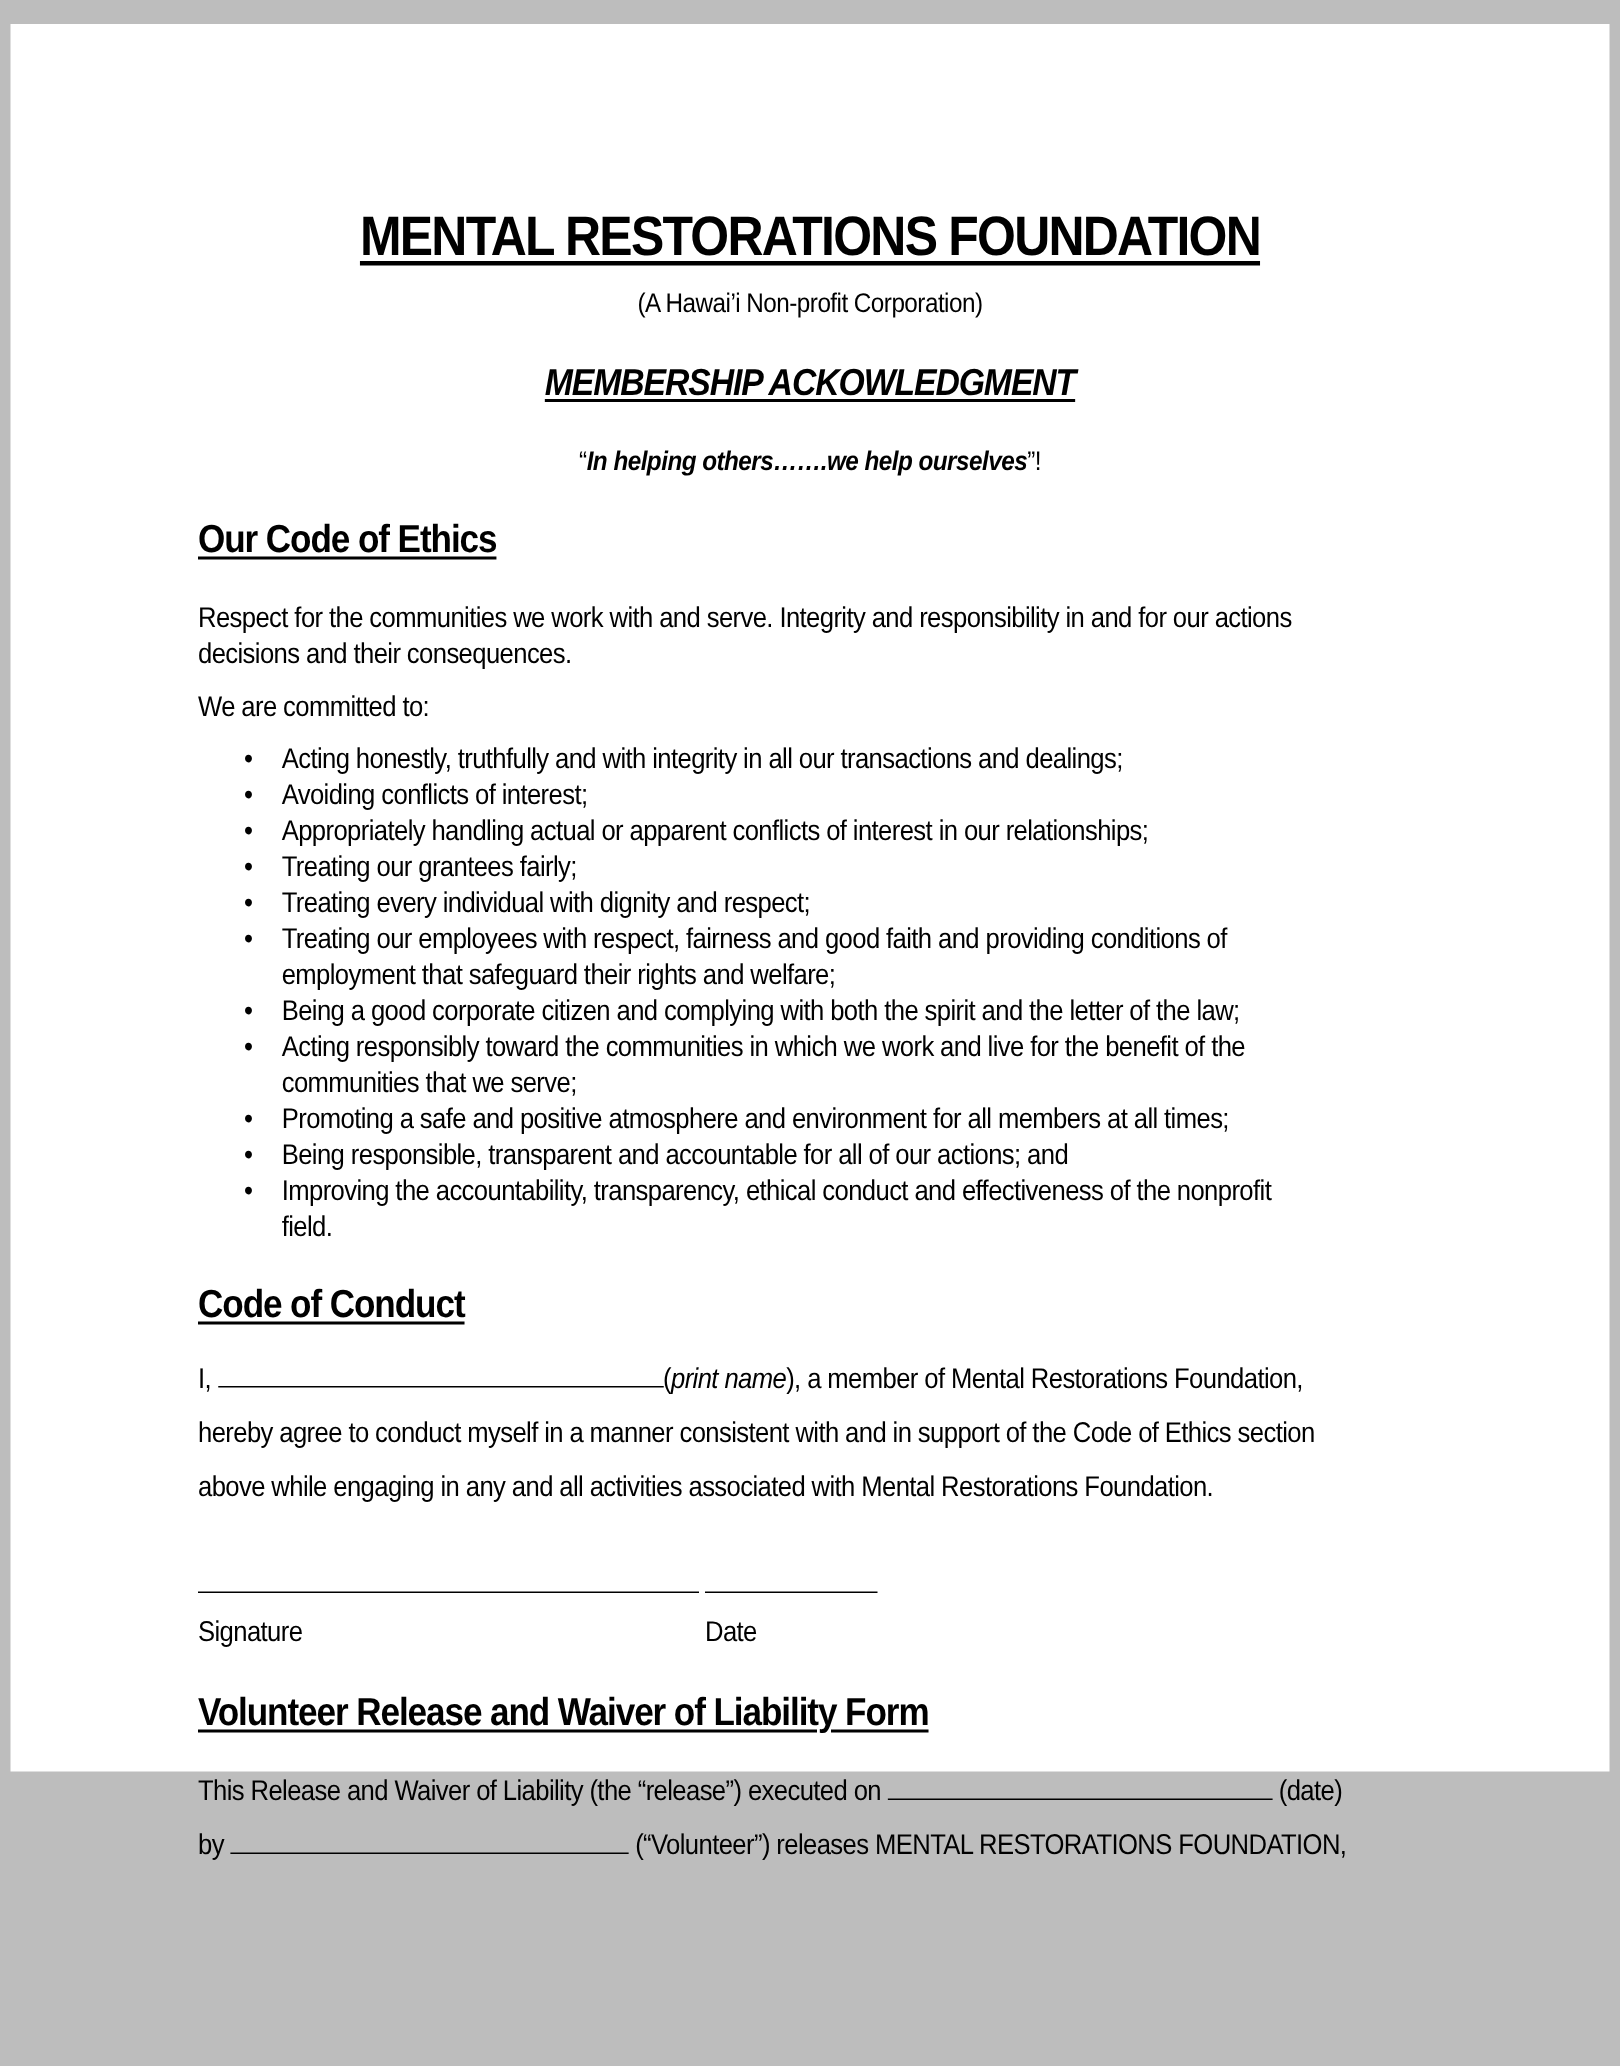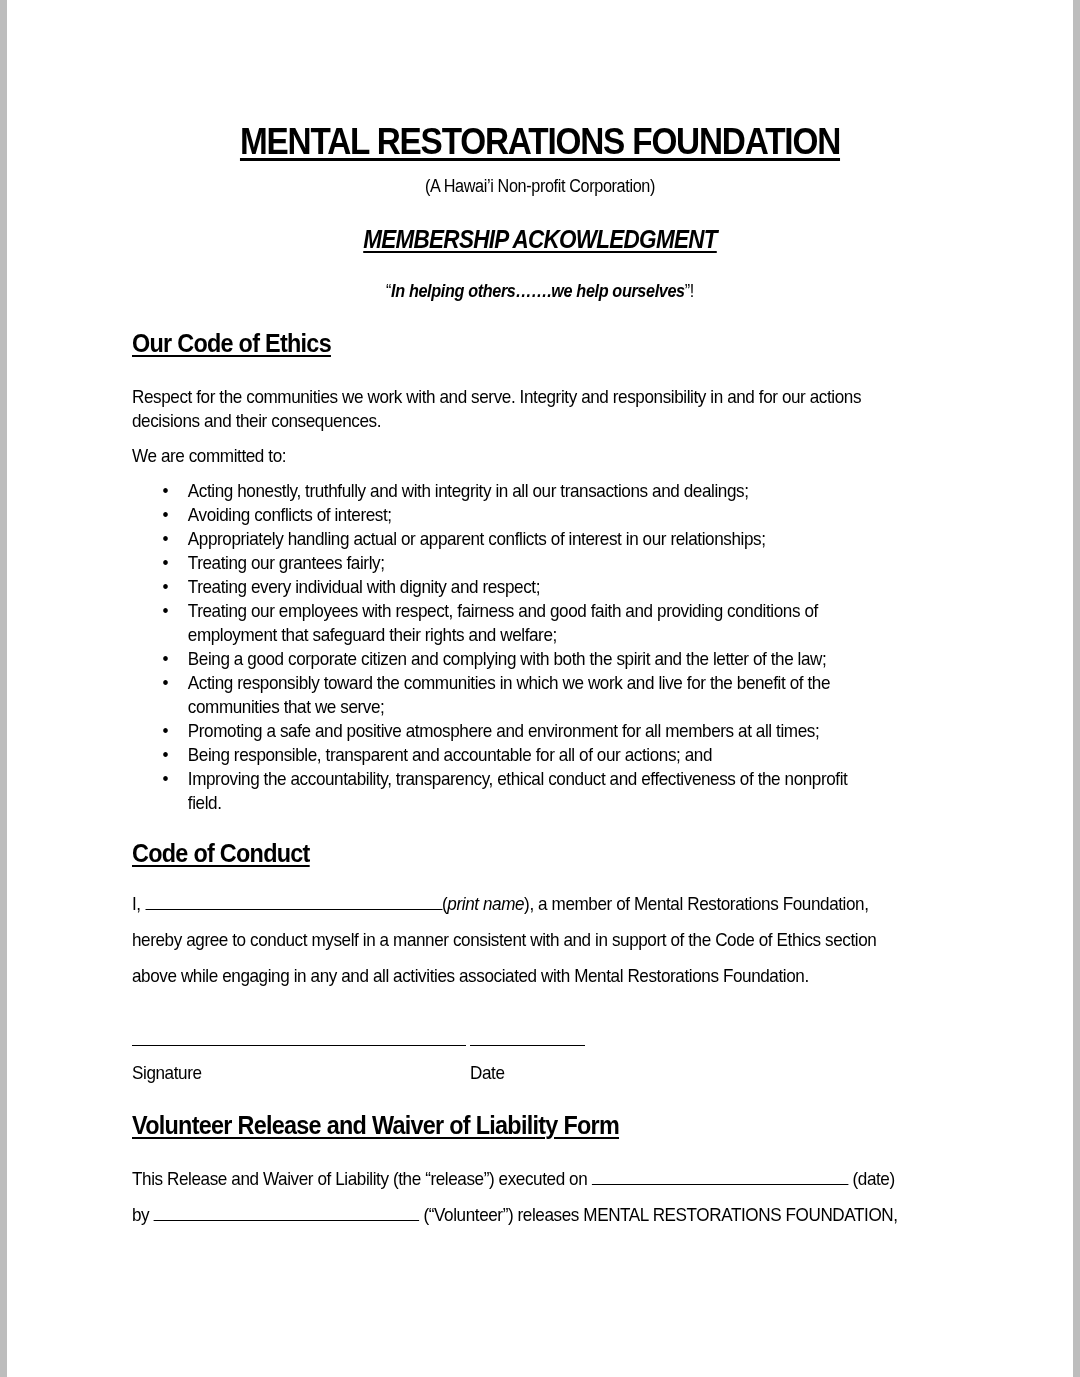"MENTAL RESTORATIONS FOUNDATION" .page { height: 1377px -> 1165px; top: 0 -> 16px }
